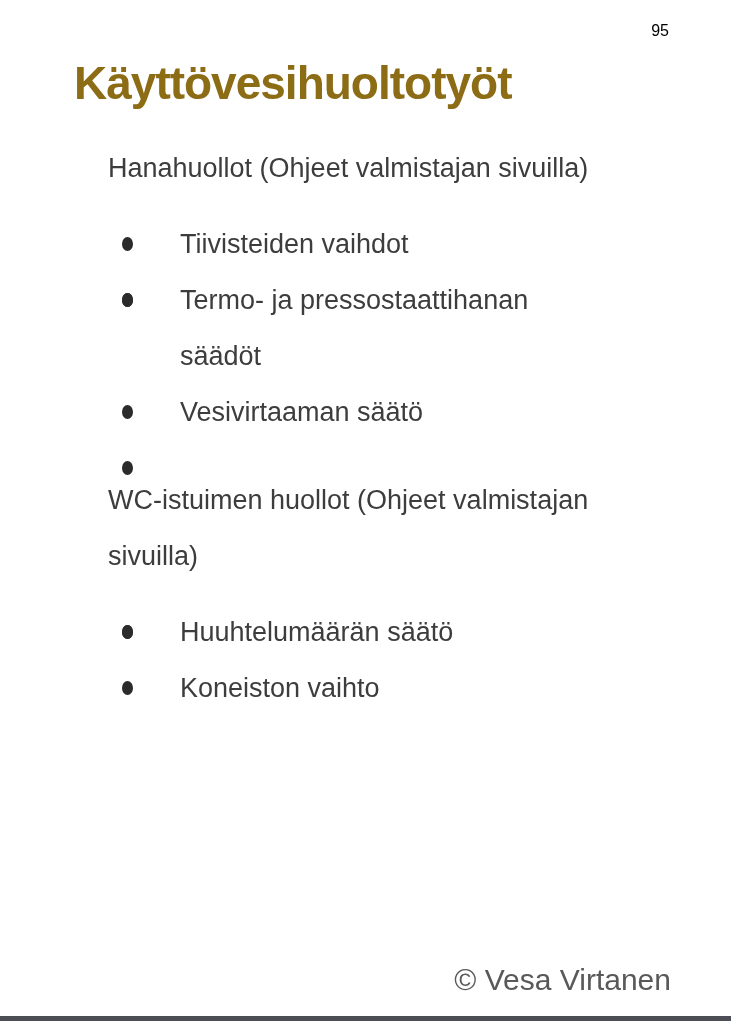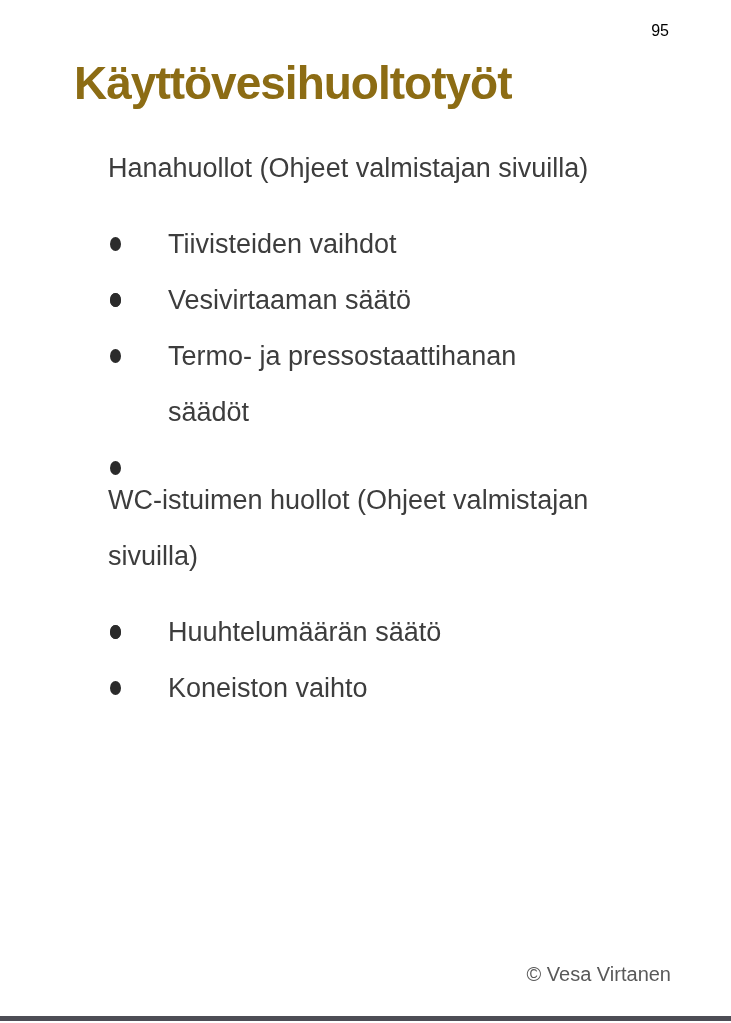"Tiivisteiden vaihdot" ul.bullet-list { margin: 20px 0 0 0 -> 20px 0 0 12px }
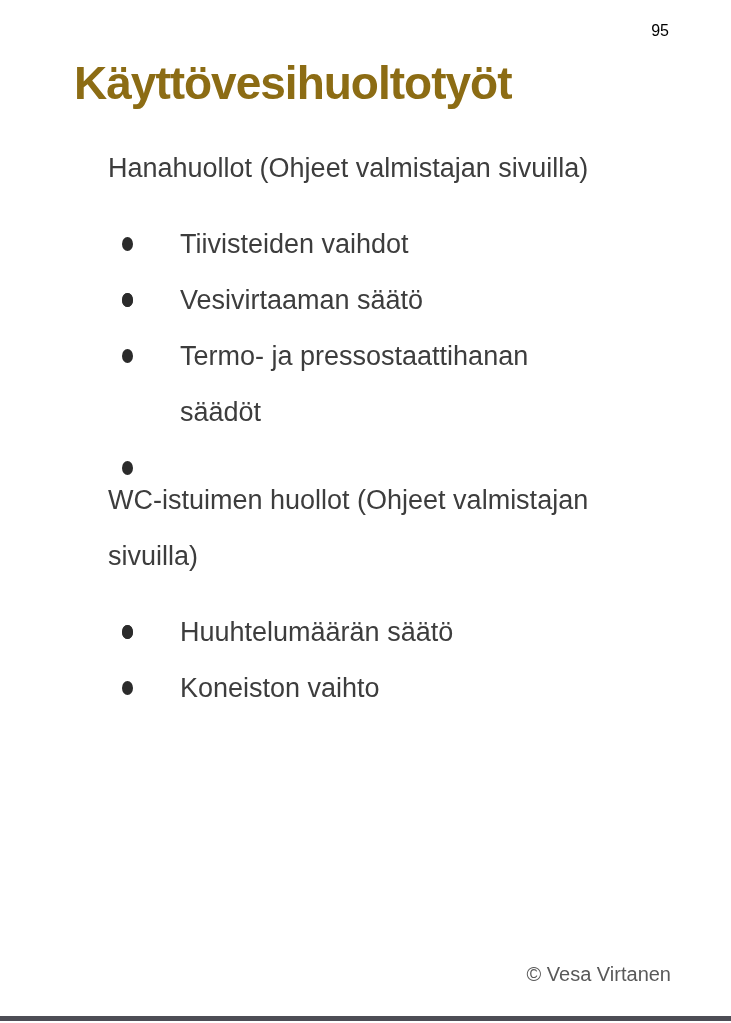"Vesivirtaaman säätö" li { order: before "Termo- ja pressostaattihanan säädöt" -> after "Termo- ja pressostaattihanan säädöt" }
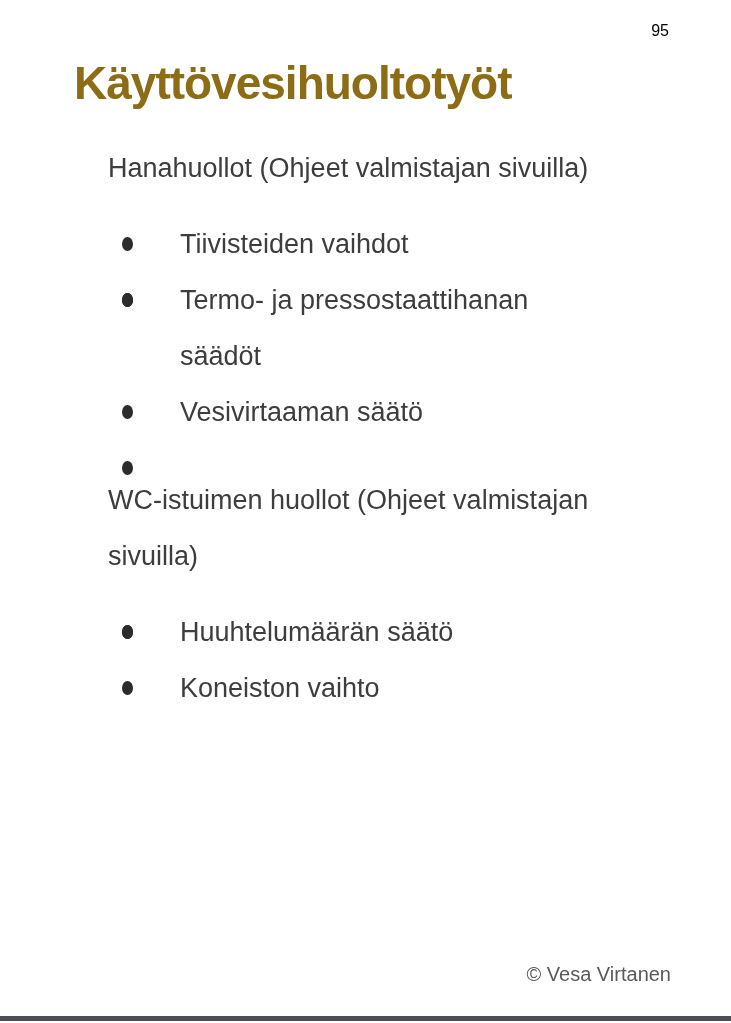"© Vesa Virtanen" .footer-credit { font-size: 20px -> 30px }
